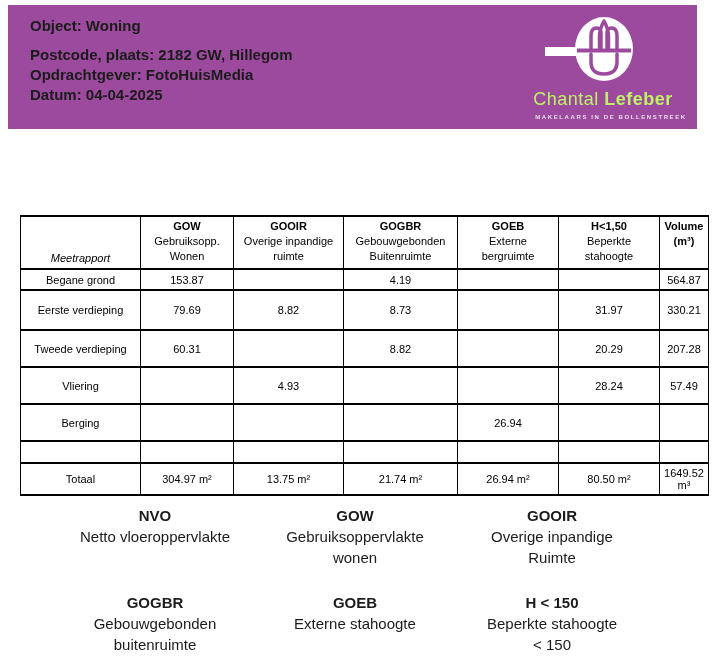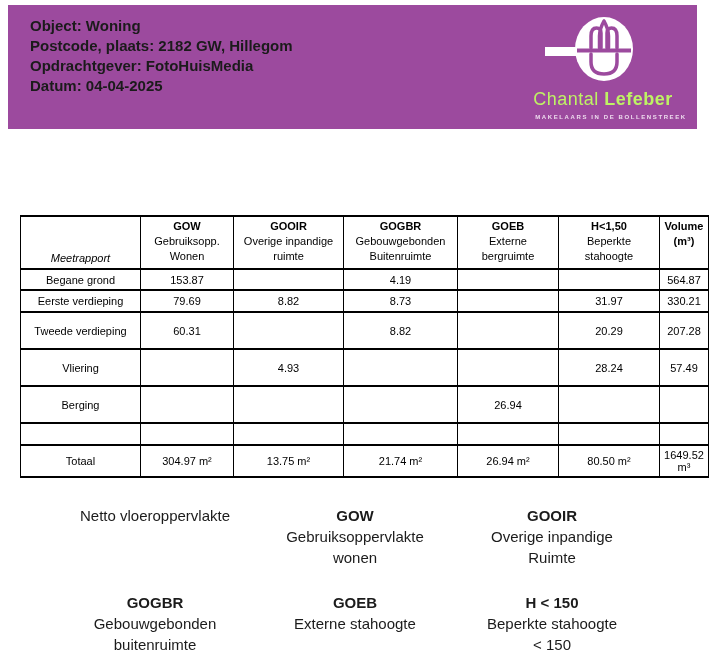"Object: Woning" .banner-object { margin-bottom: none -> 9px }
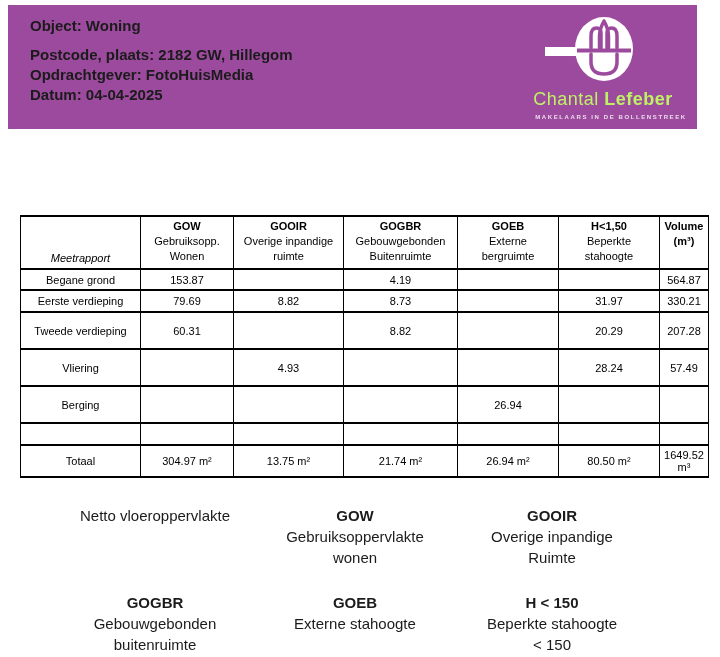"Eerste verdieping" .row-std { height: 22px -> 40px }
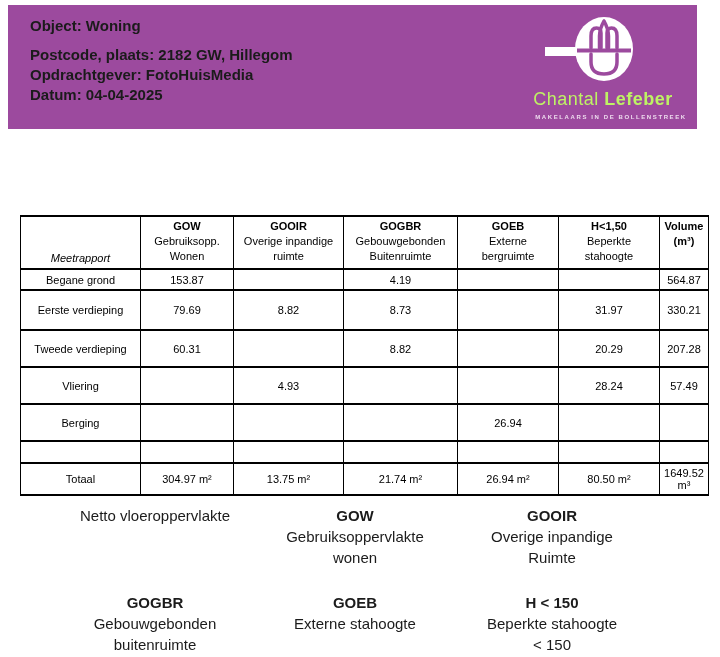"NVO" div.legend-code { html: none -> <div>NVO</div> }
